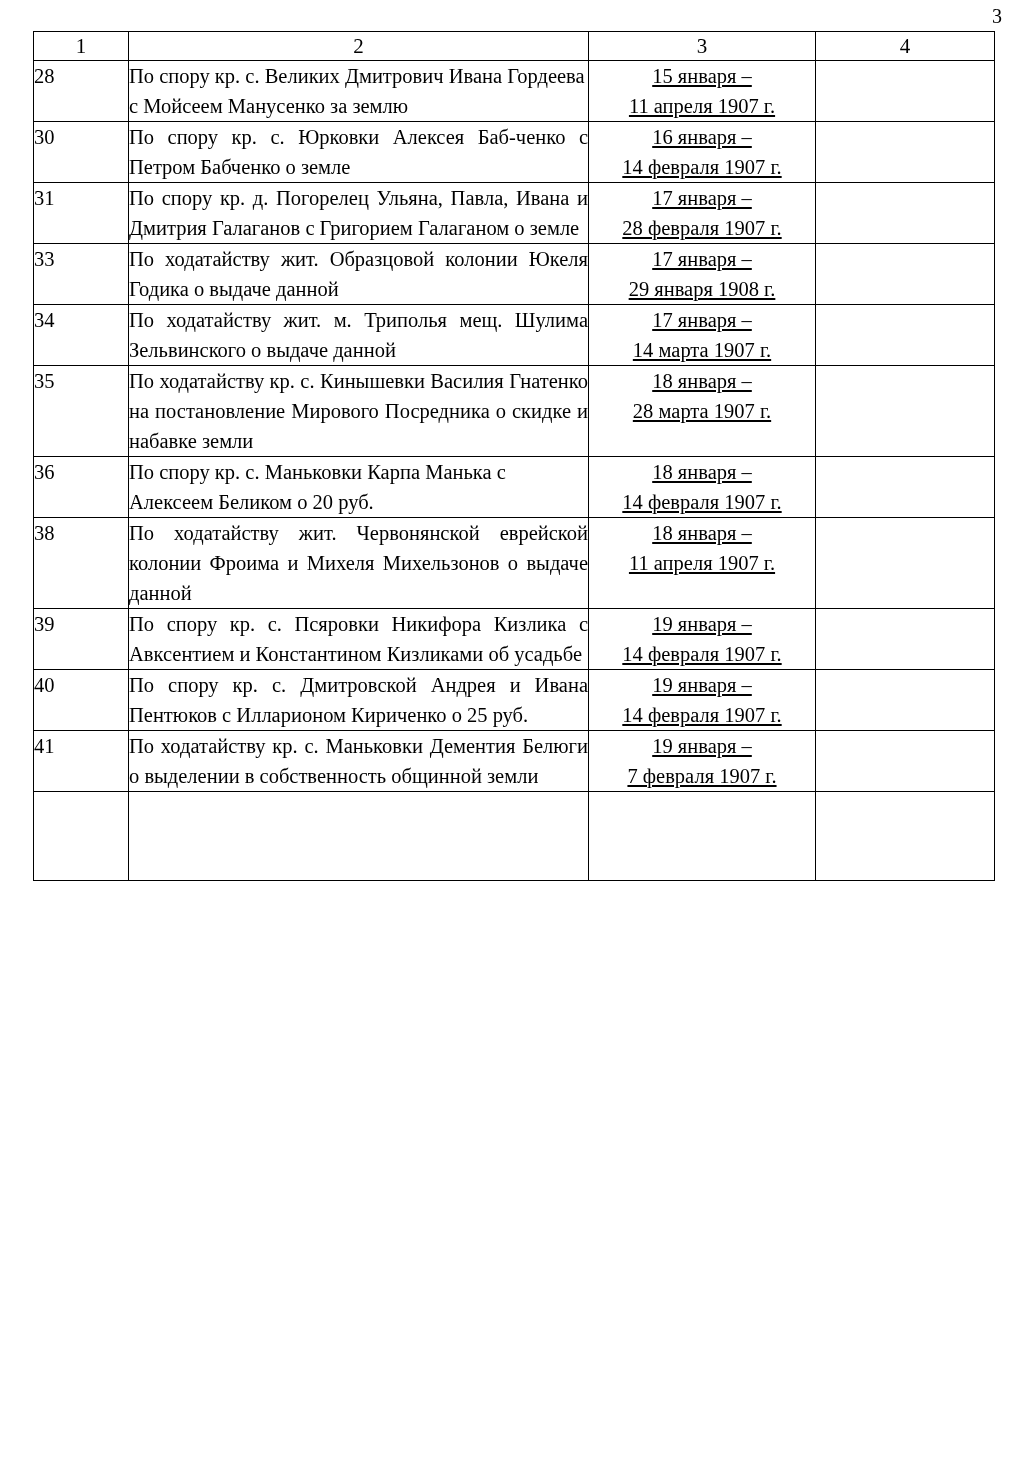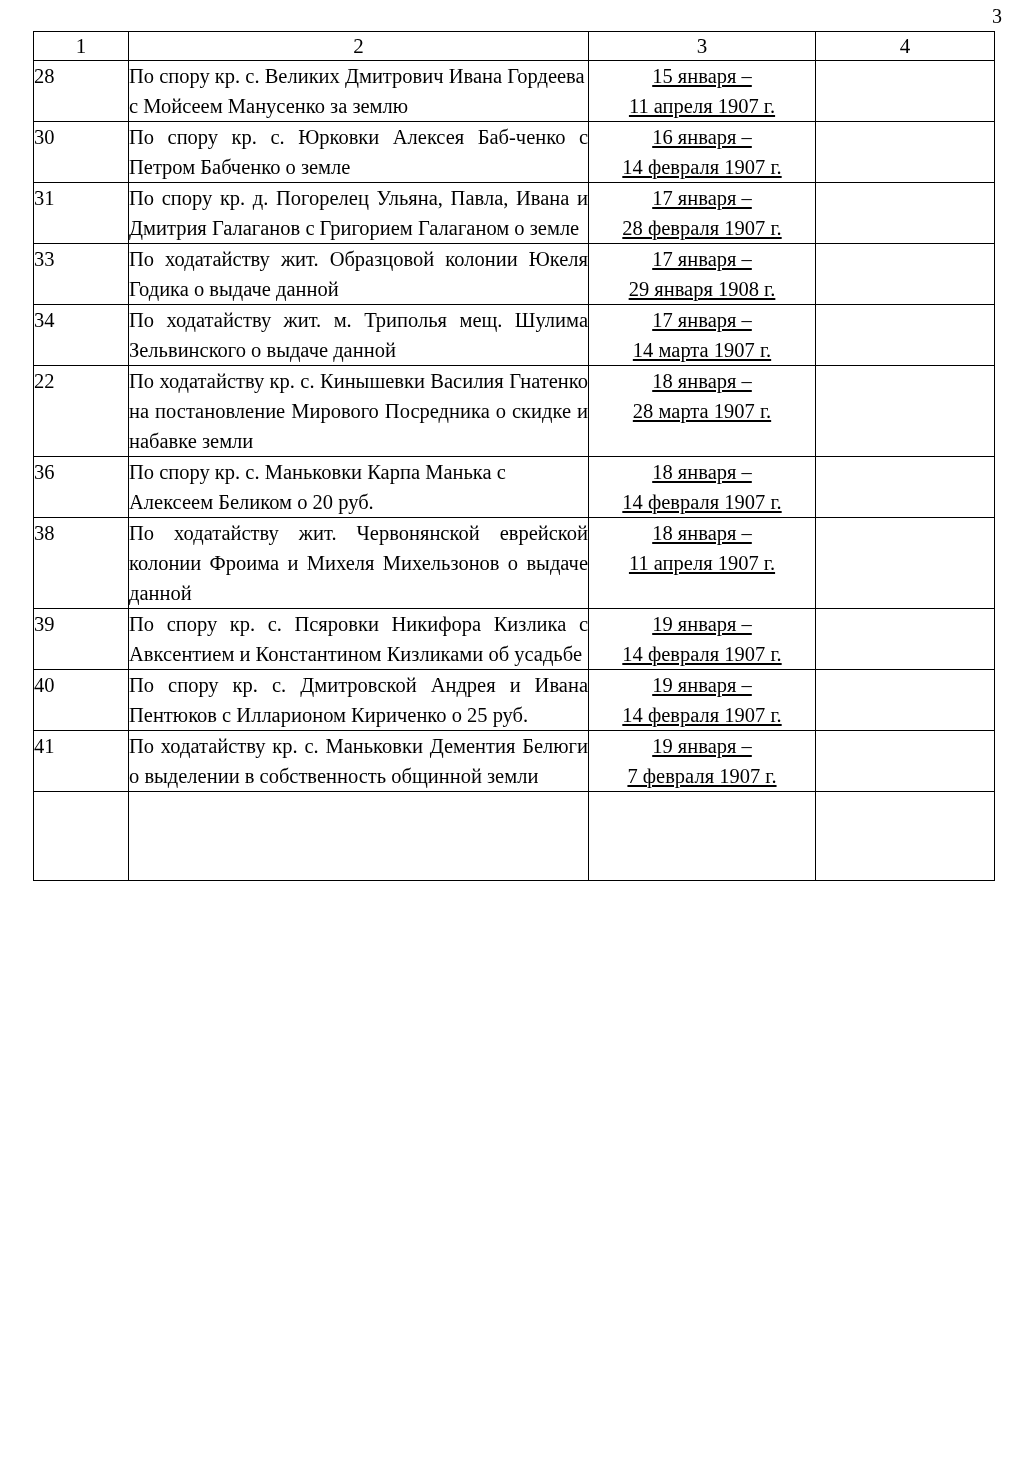"22" td.num { text: 22 -> 35 }
